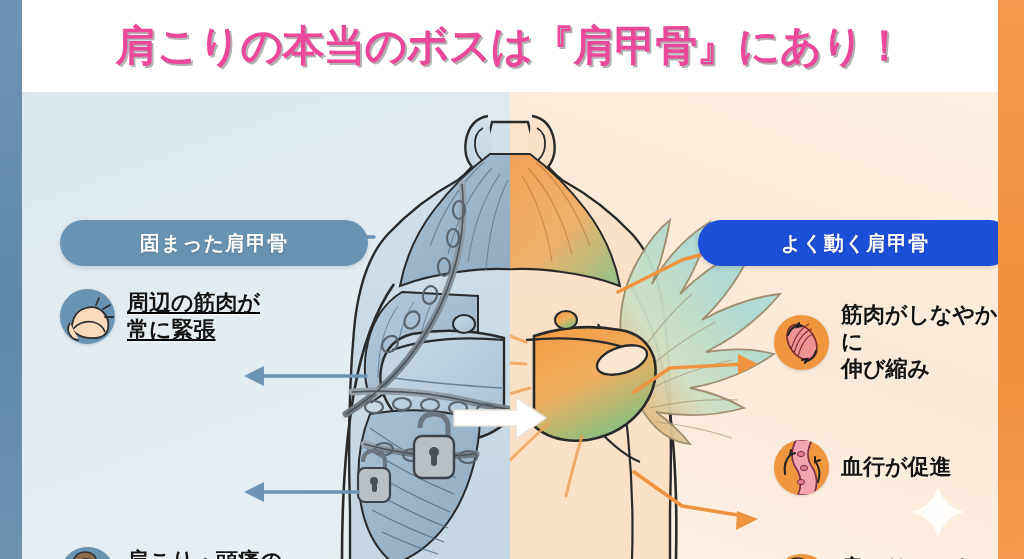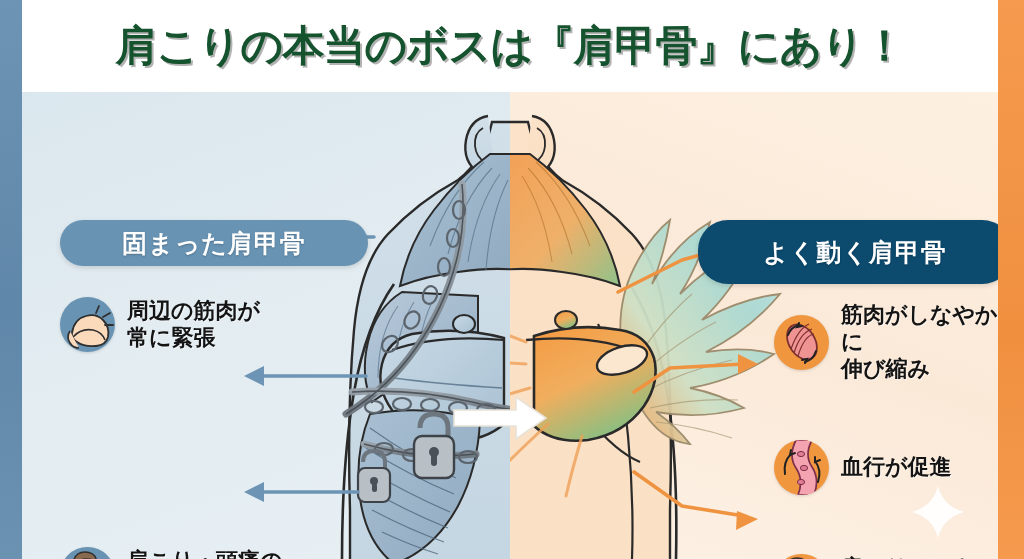"肩こりの本当のボスは『肩甲骨』にあり！" #title-text { color: #14532d -> #ec4899 }
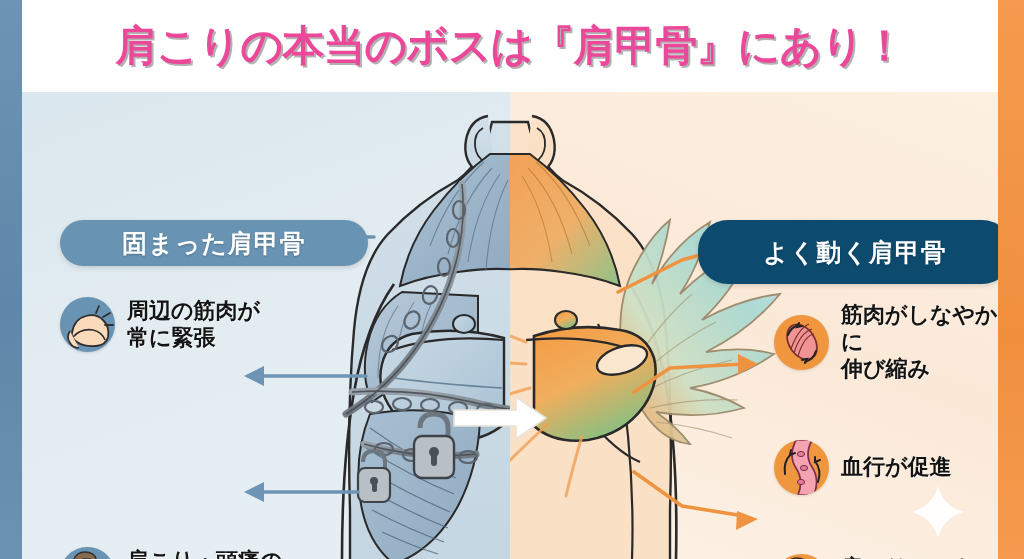"固まった肩甲骨" .pill { font-size: 25px -> 20px }
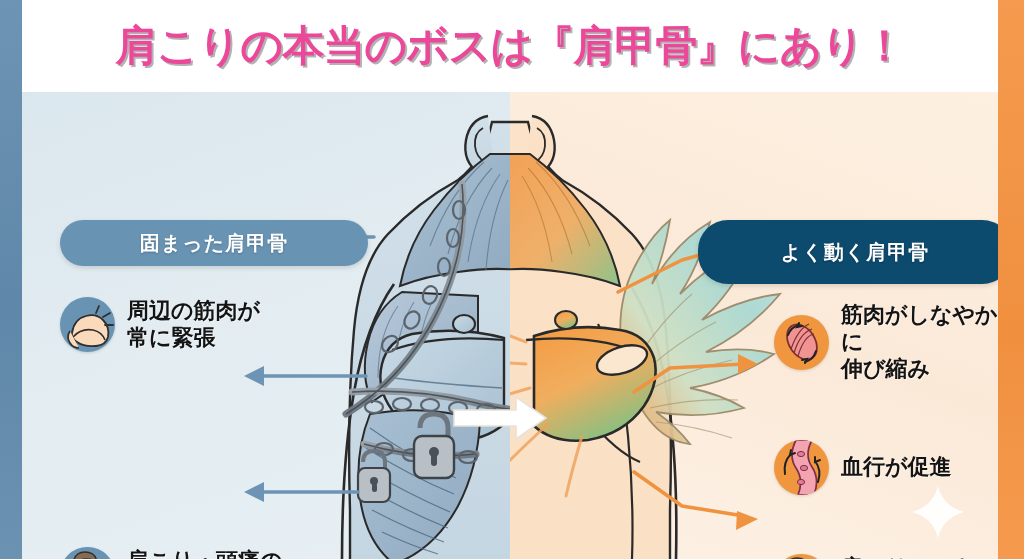"よく動く肩甲骨" #pill-right { background: #0c4a6e -> #1d4ed8; height: 64px -> 46px }
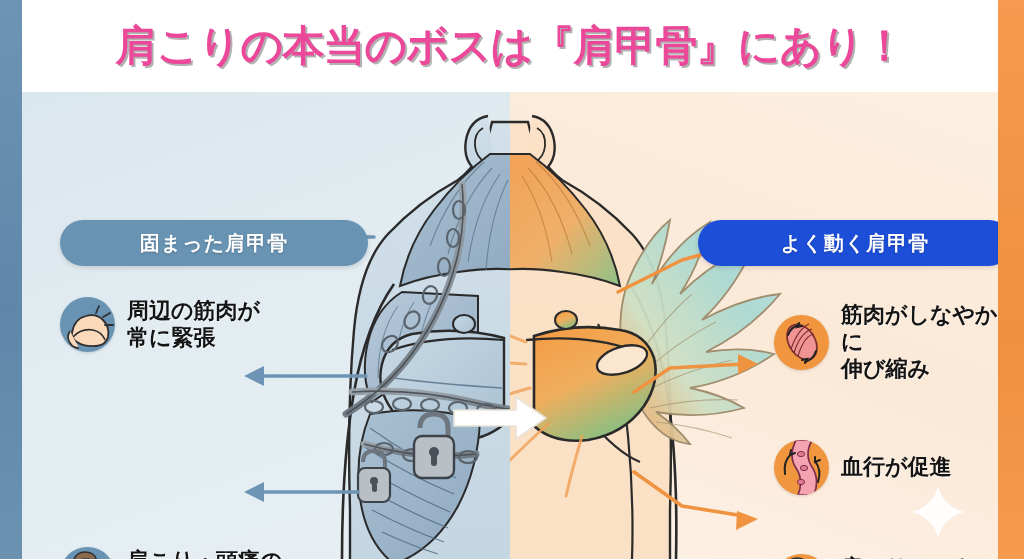"周辺の筋肉が" #fact-l1 { text-decoration: none -> underline; top: 205px -> 197px }
